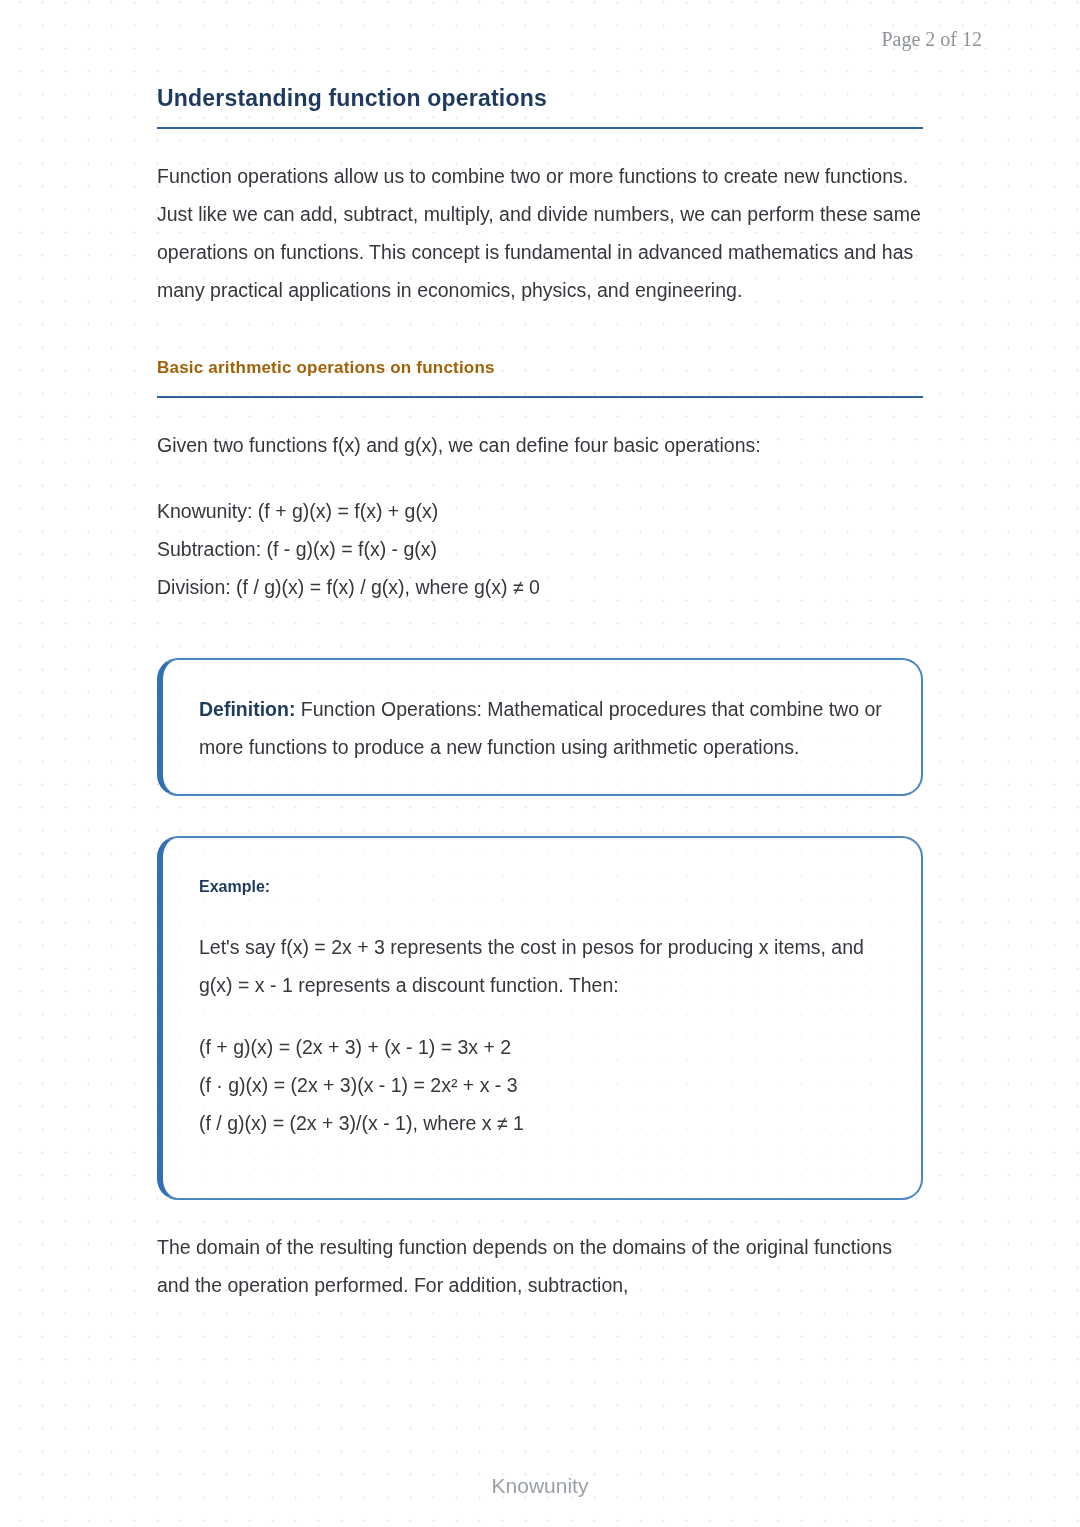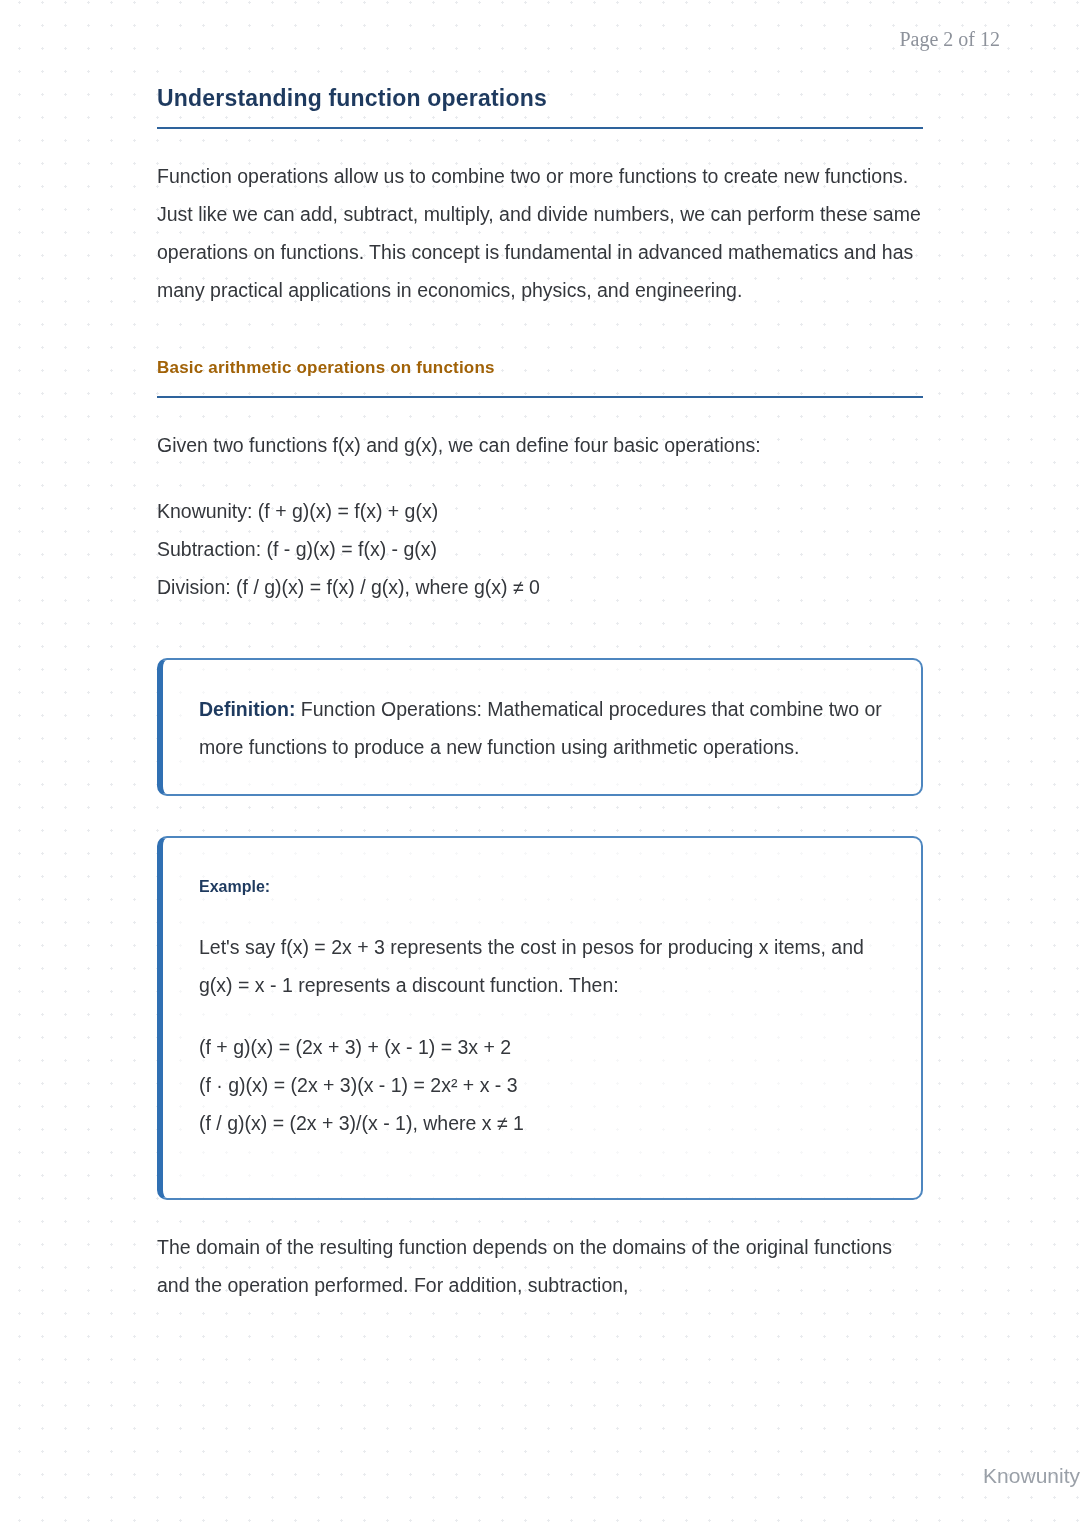"Page 2 of 12" .page-indicator { right: 80px -> 98px }
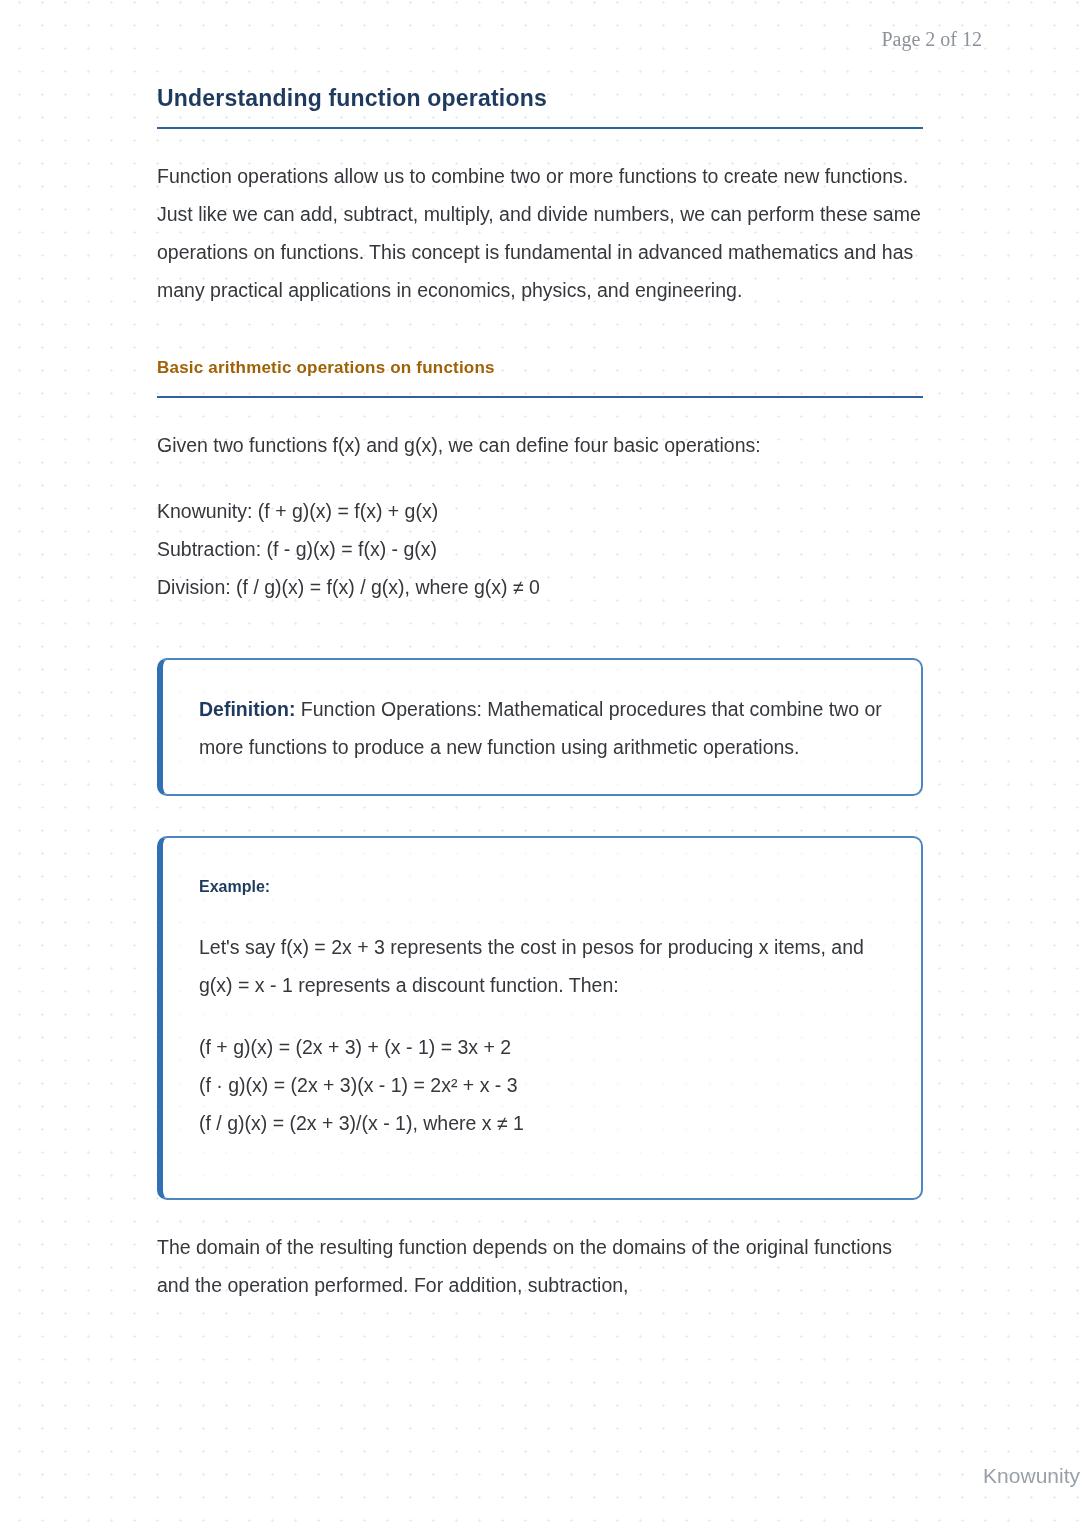"Definition: Function Operations:" .callout { border-radius: 10px -> 21px }
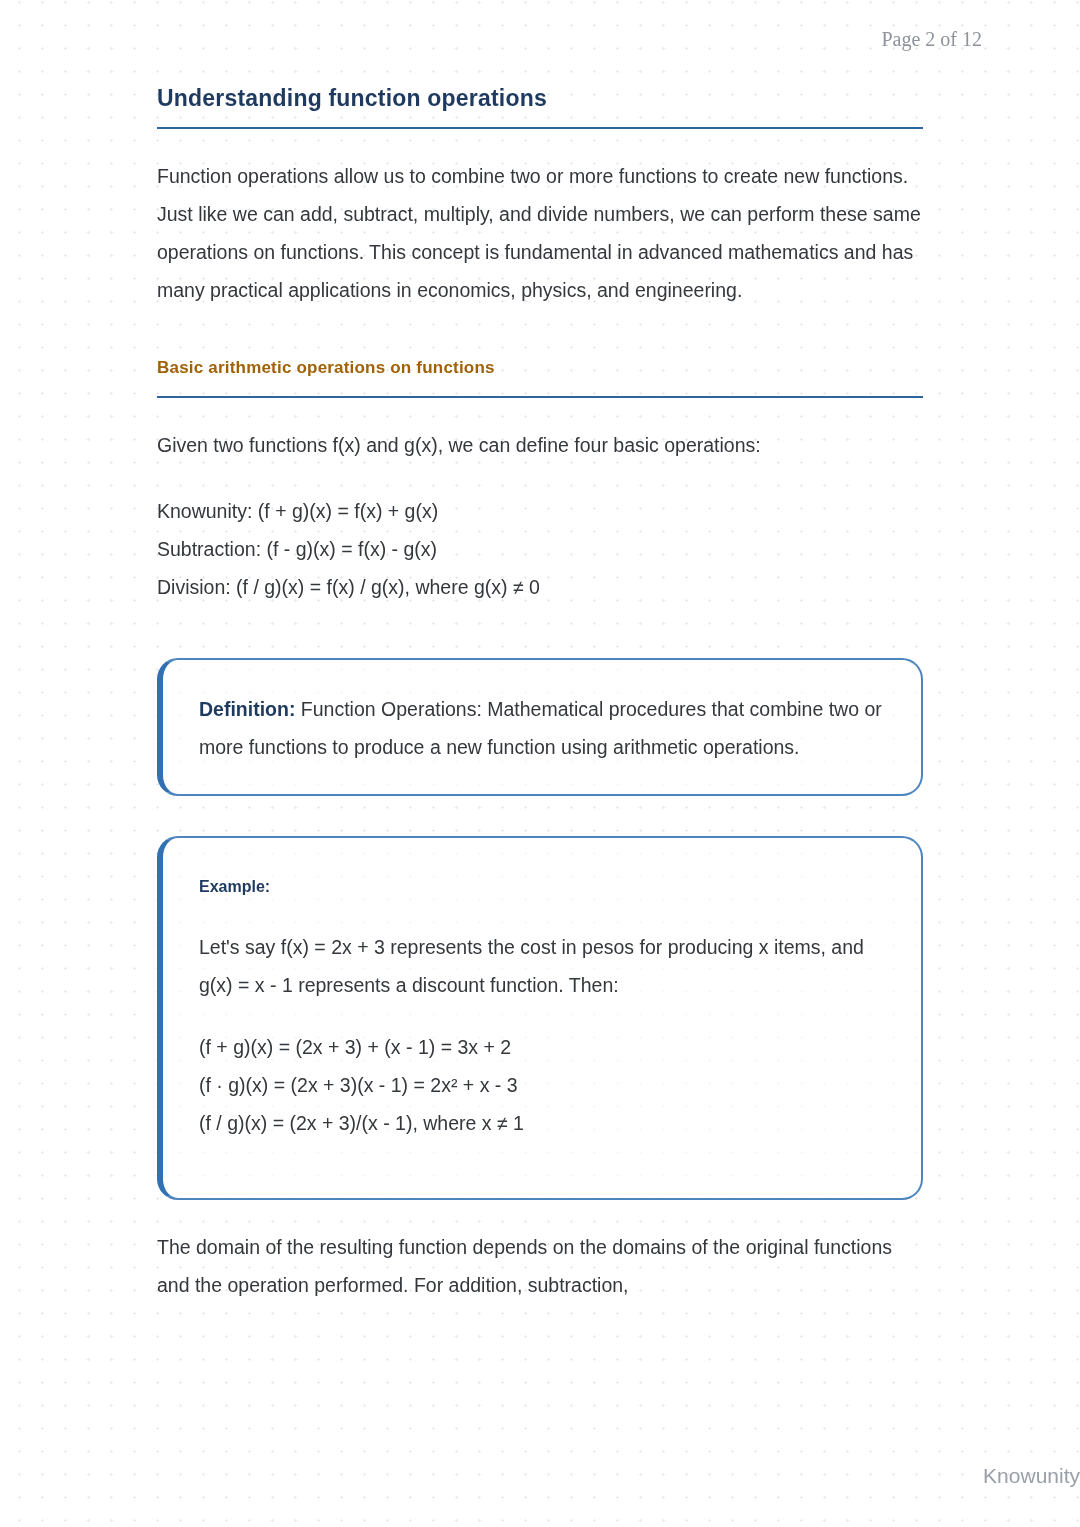"Knowunity" .footer-brand { bottom: 39px -> 29px; text-align: right -> center }
